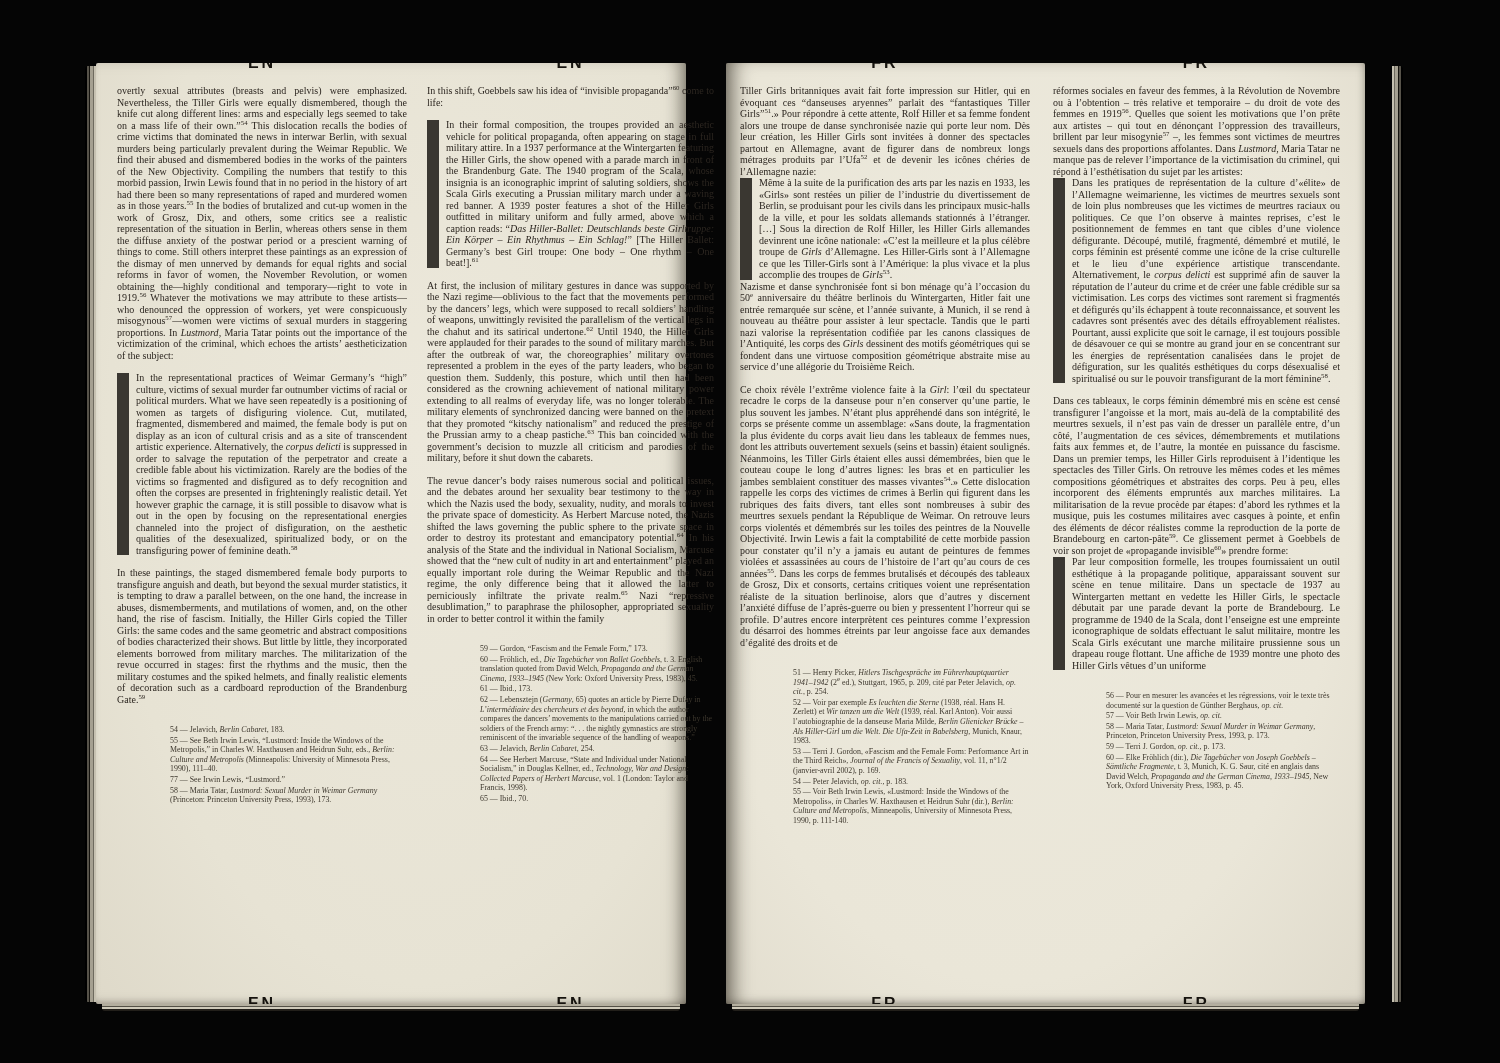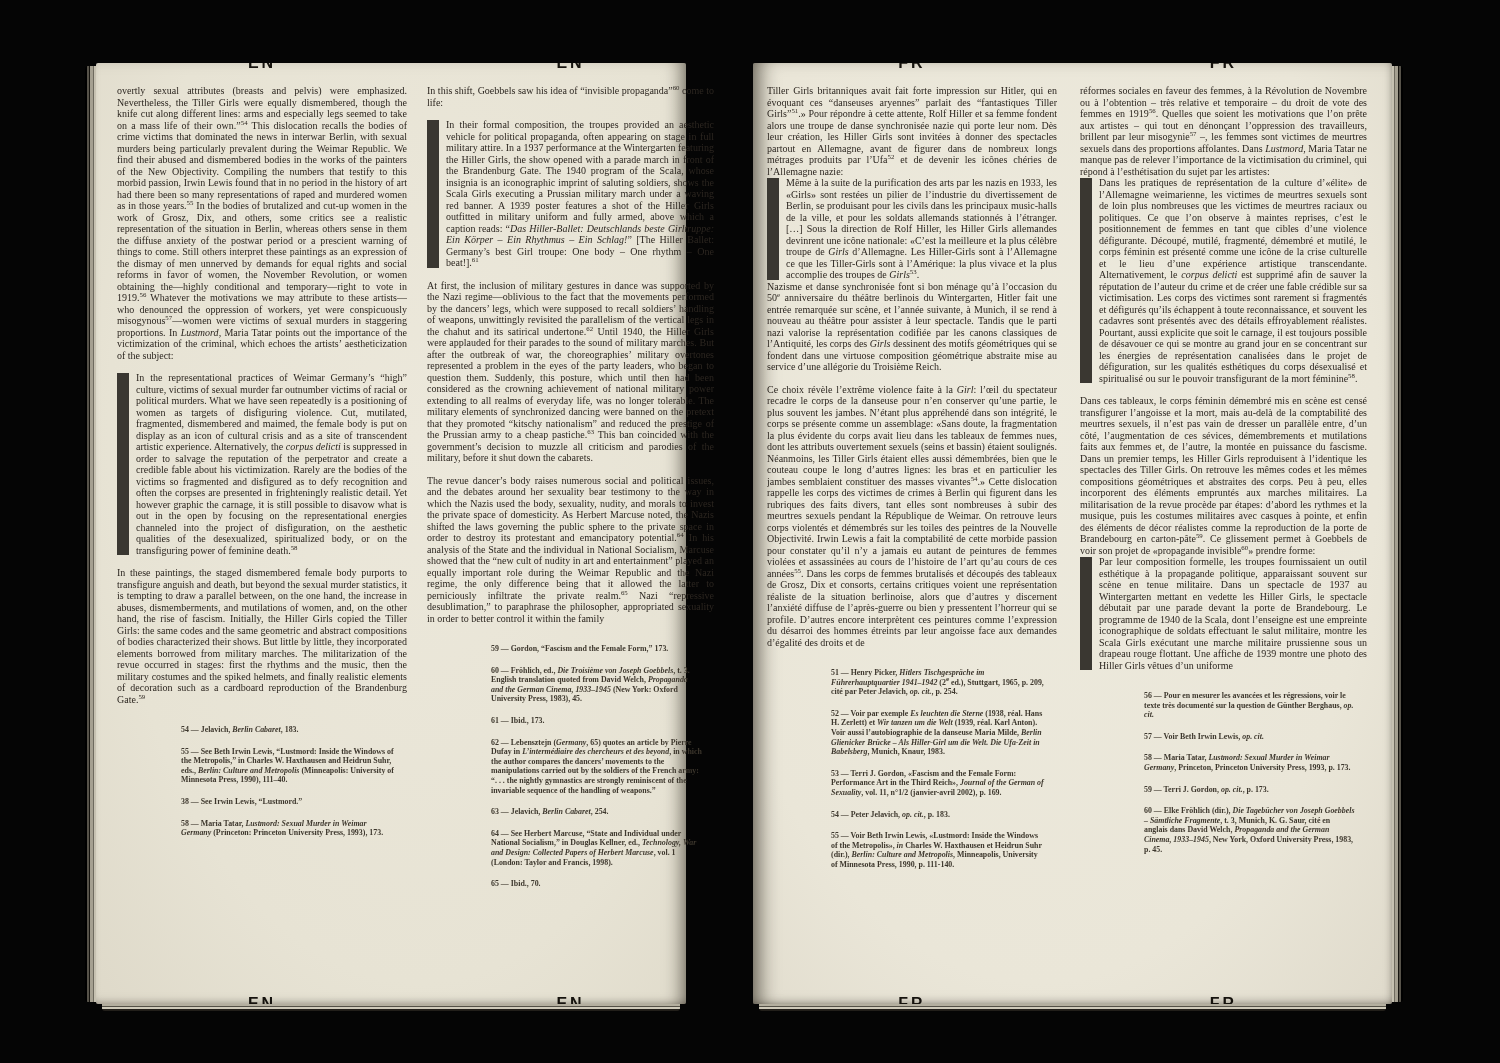"FR" .page-right { left: 753px -> 726px }
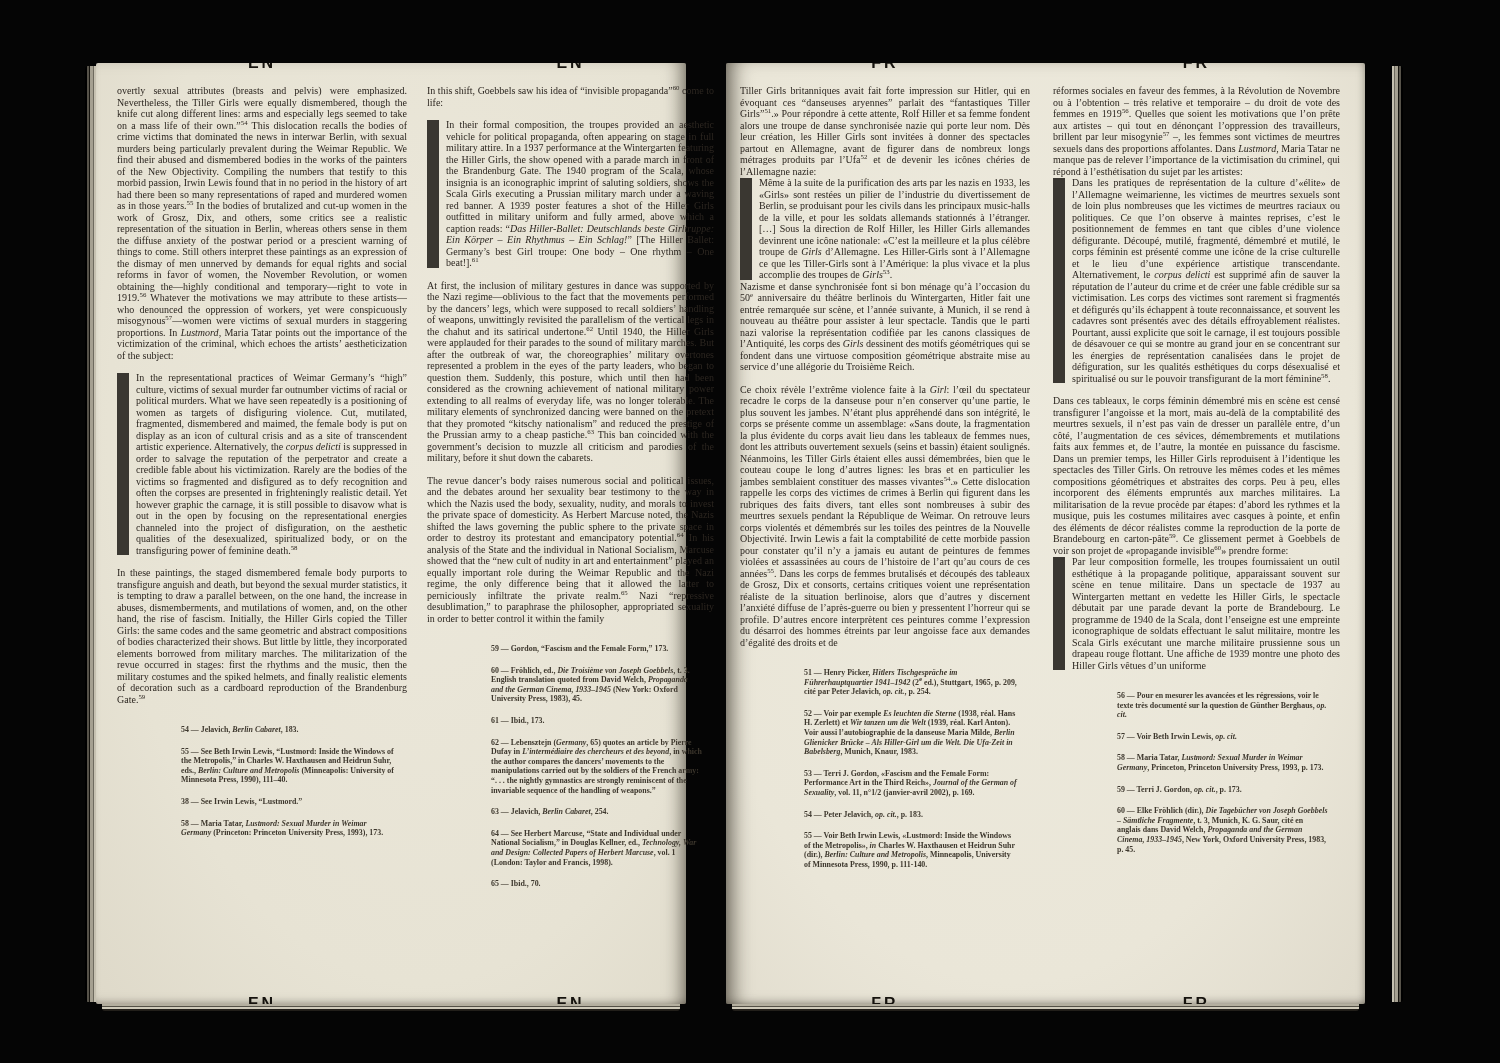"59 — Gordon, “Fascism and" .fnote { font-weight: bold -> none; margin: 12px -> 1px }
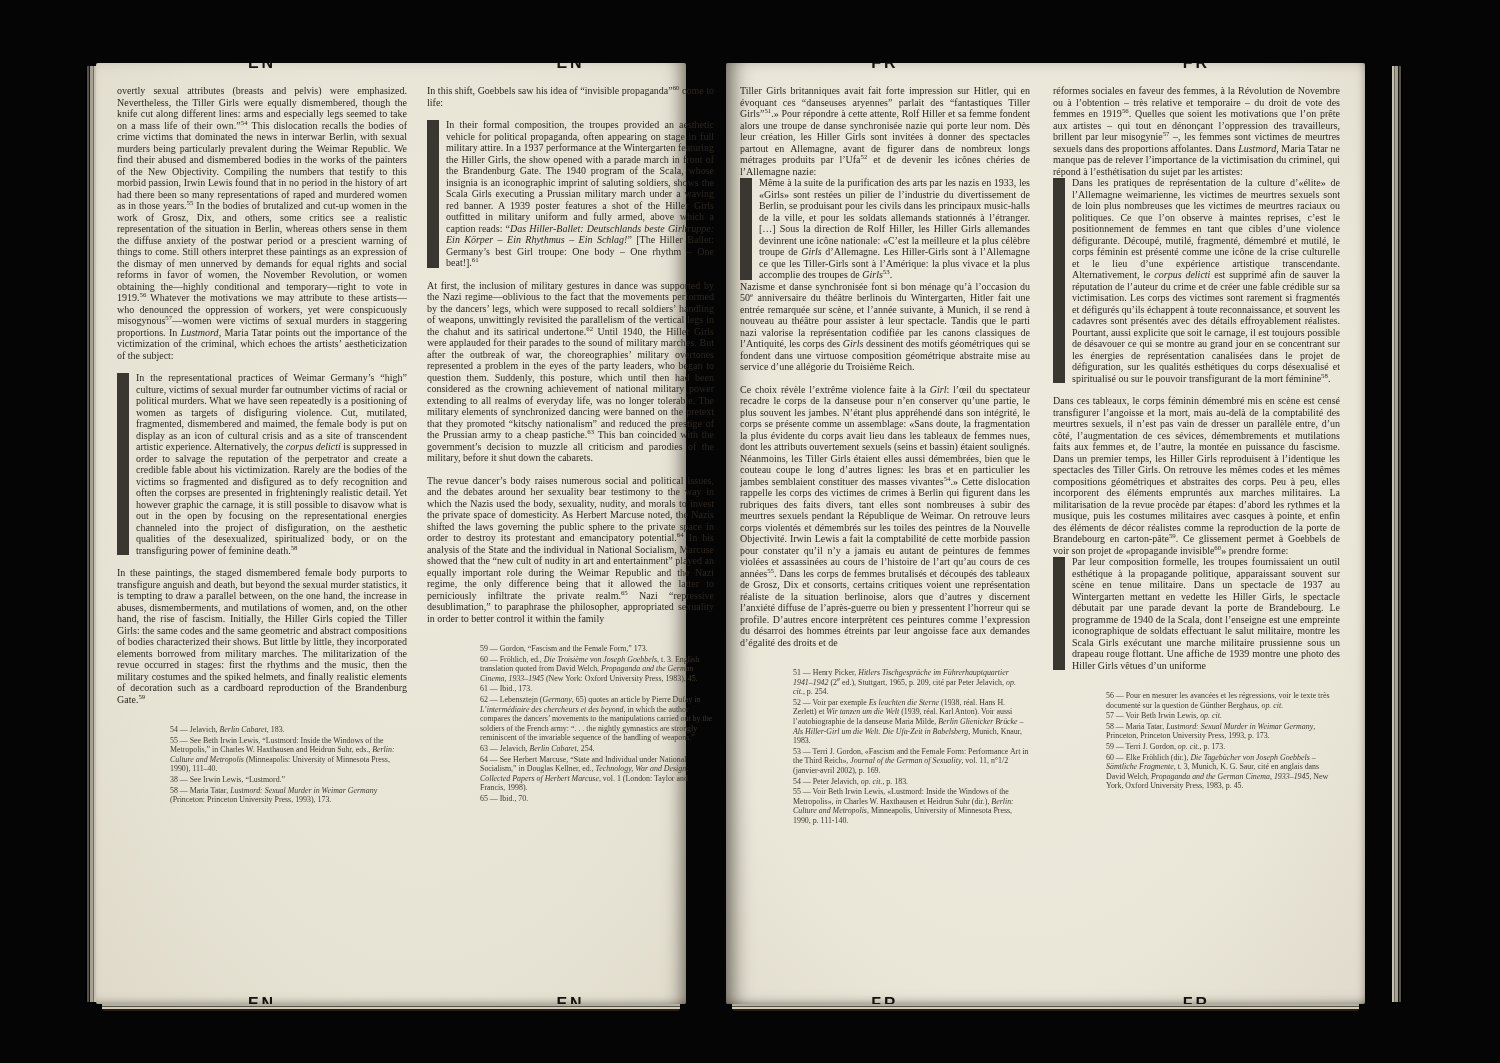"Die Troisième von Joseph Goebbels" i { text: Troisième von Joseph -> Tagebücher von Ballet }
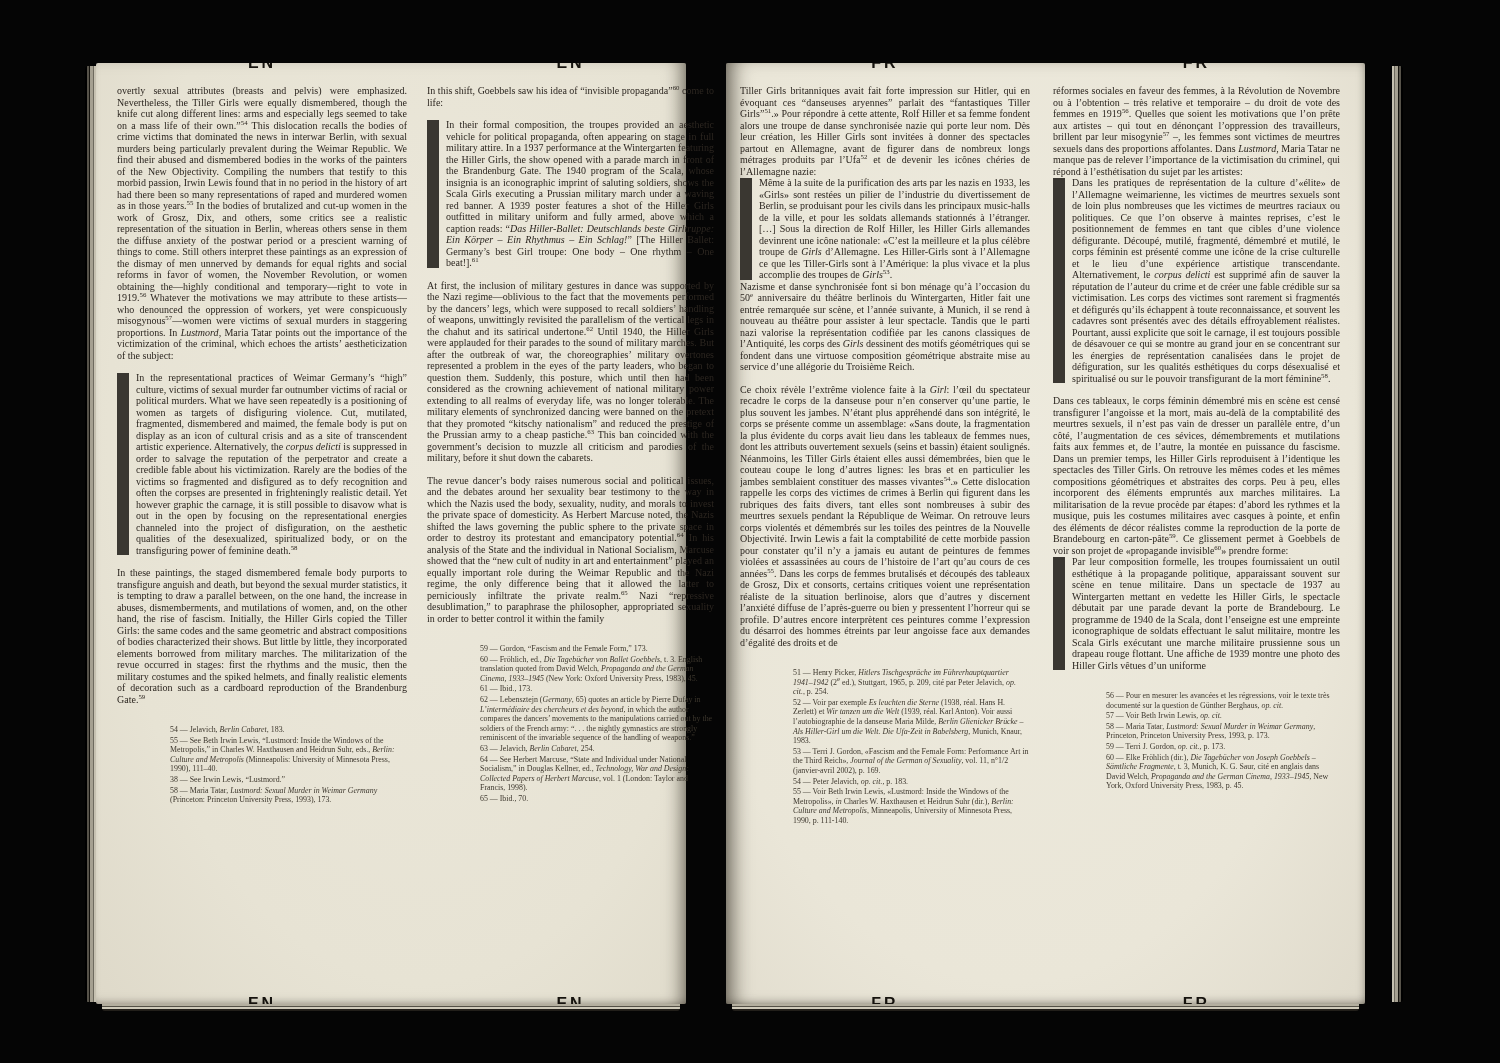"Journal of the German of" i { text: German -> Francis }
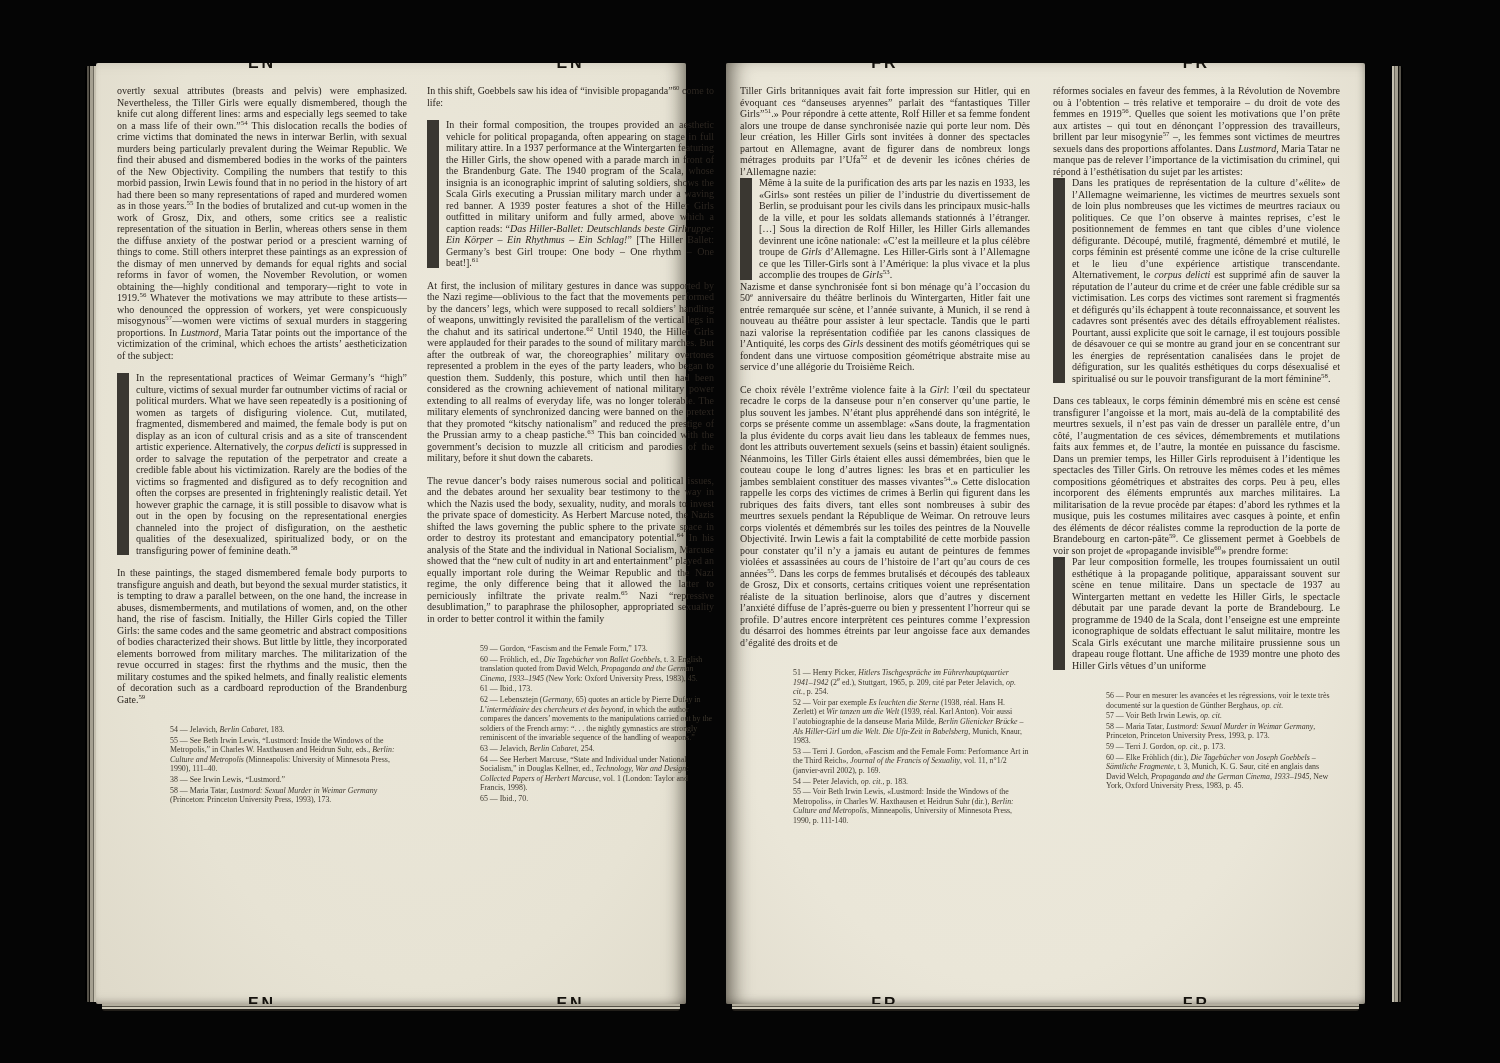"38 — See Irwin Lewis," p.fnote { text: 38 -> 77 }
